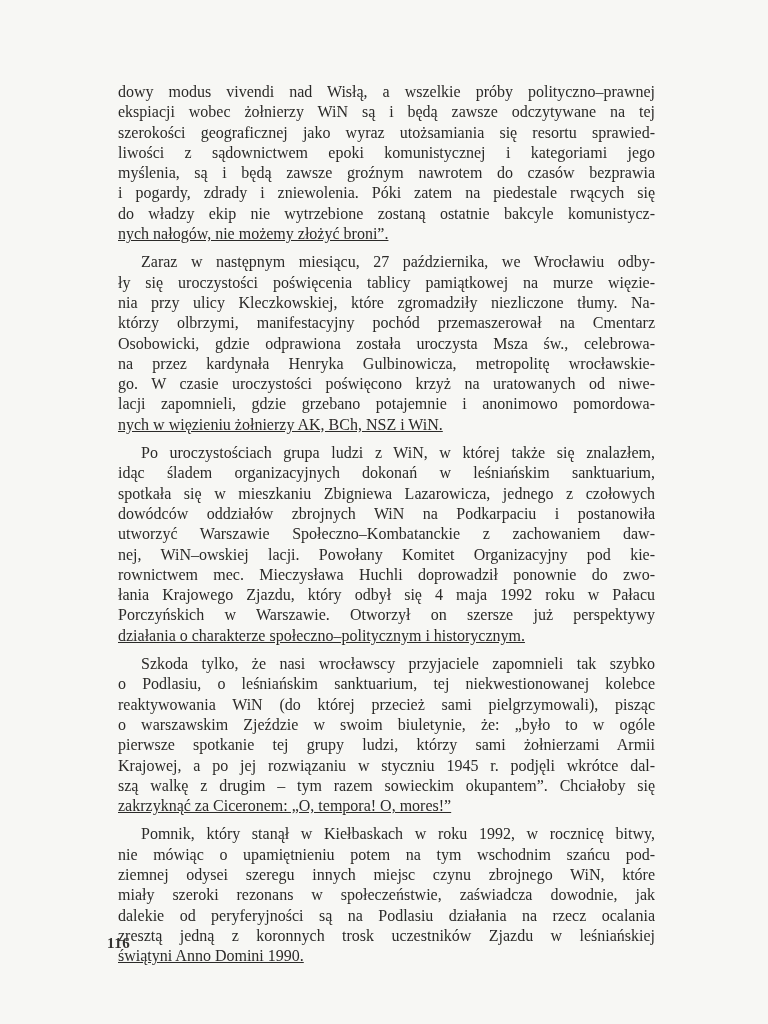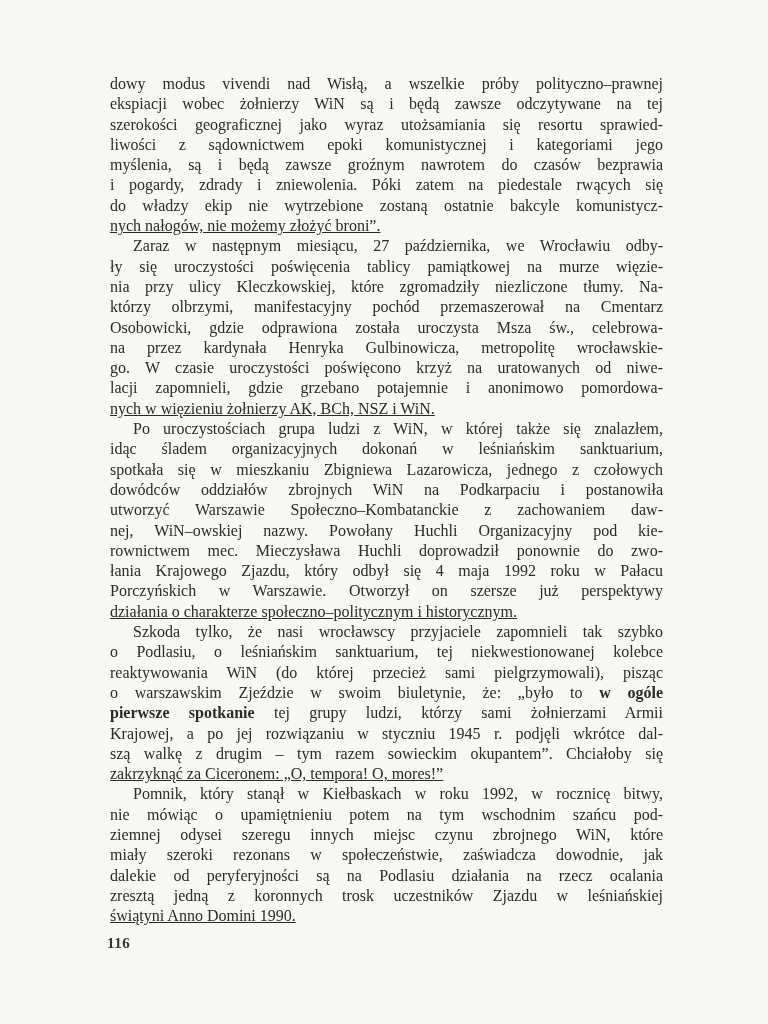"dowy modus vivendi nad Wisłą," .paragraph { margin: 0 -> 8px }
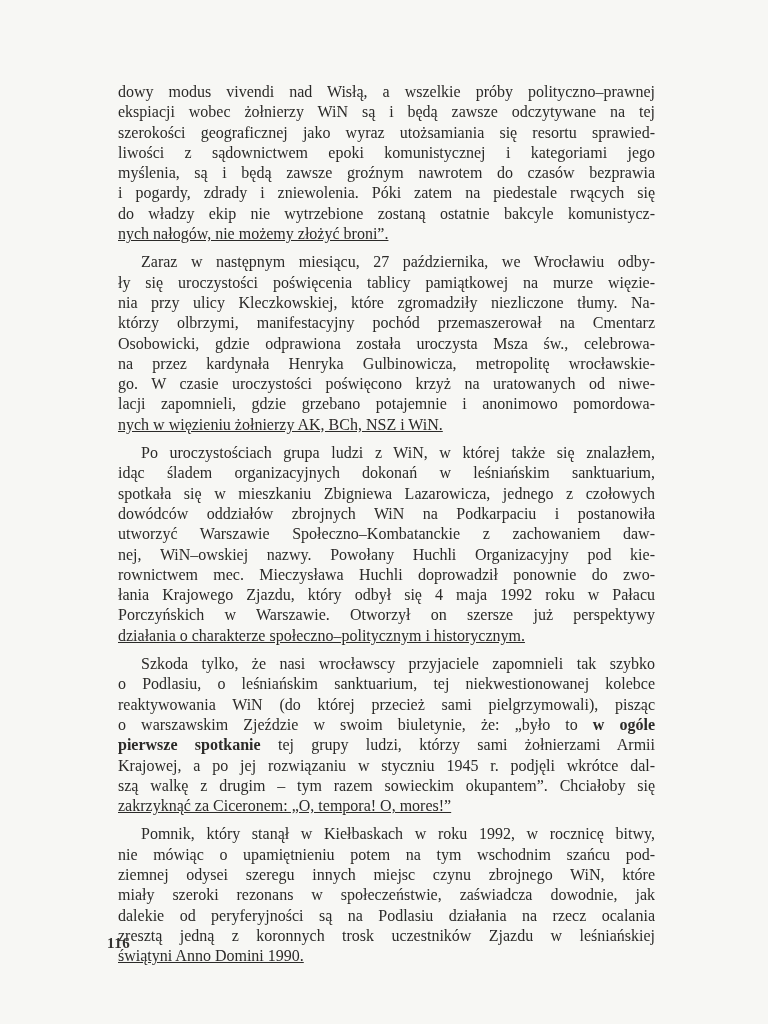"nej, WiN–owskiej nazwy. Powołany Huchli" span { text: nazwy. Powołany Huchli -> lacji. Powołany Komitet }
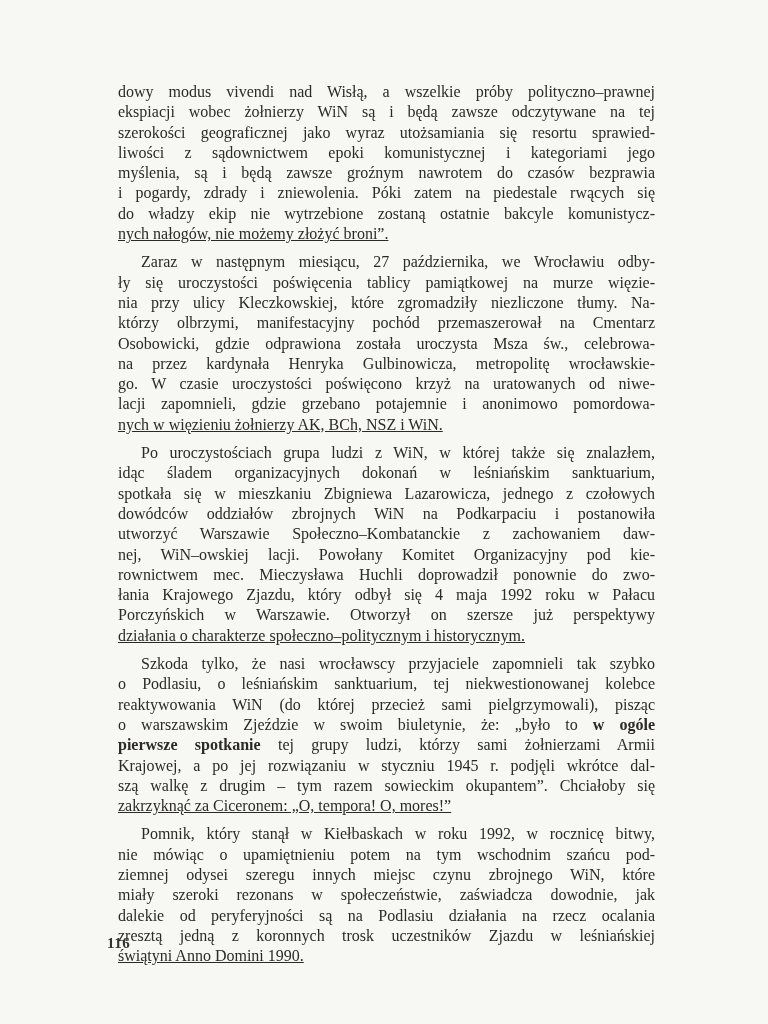"w ogóle" .bold { font-weight: bold -> normal }
